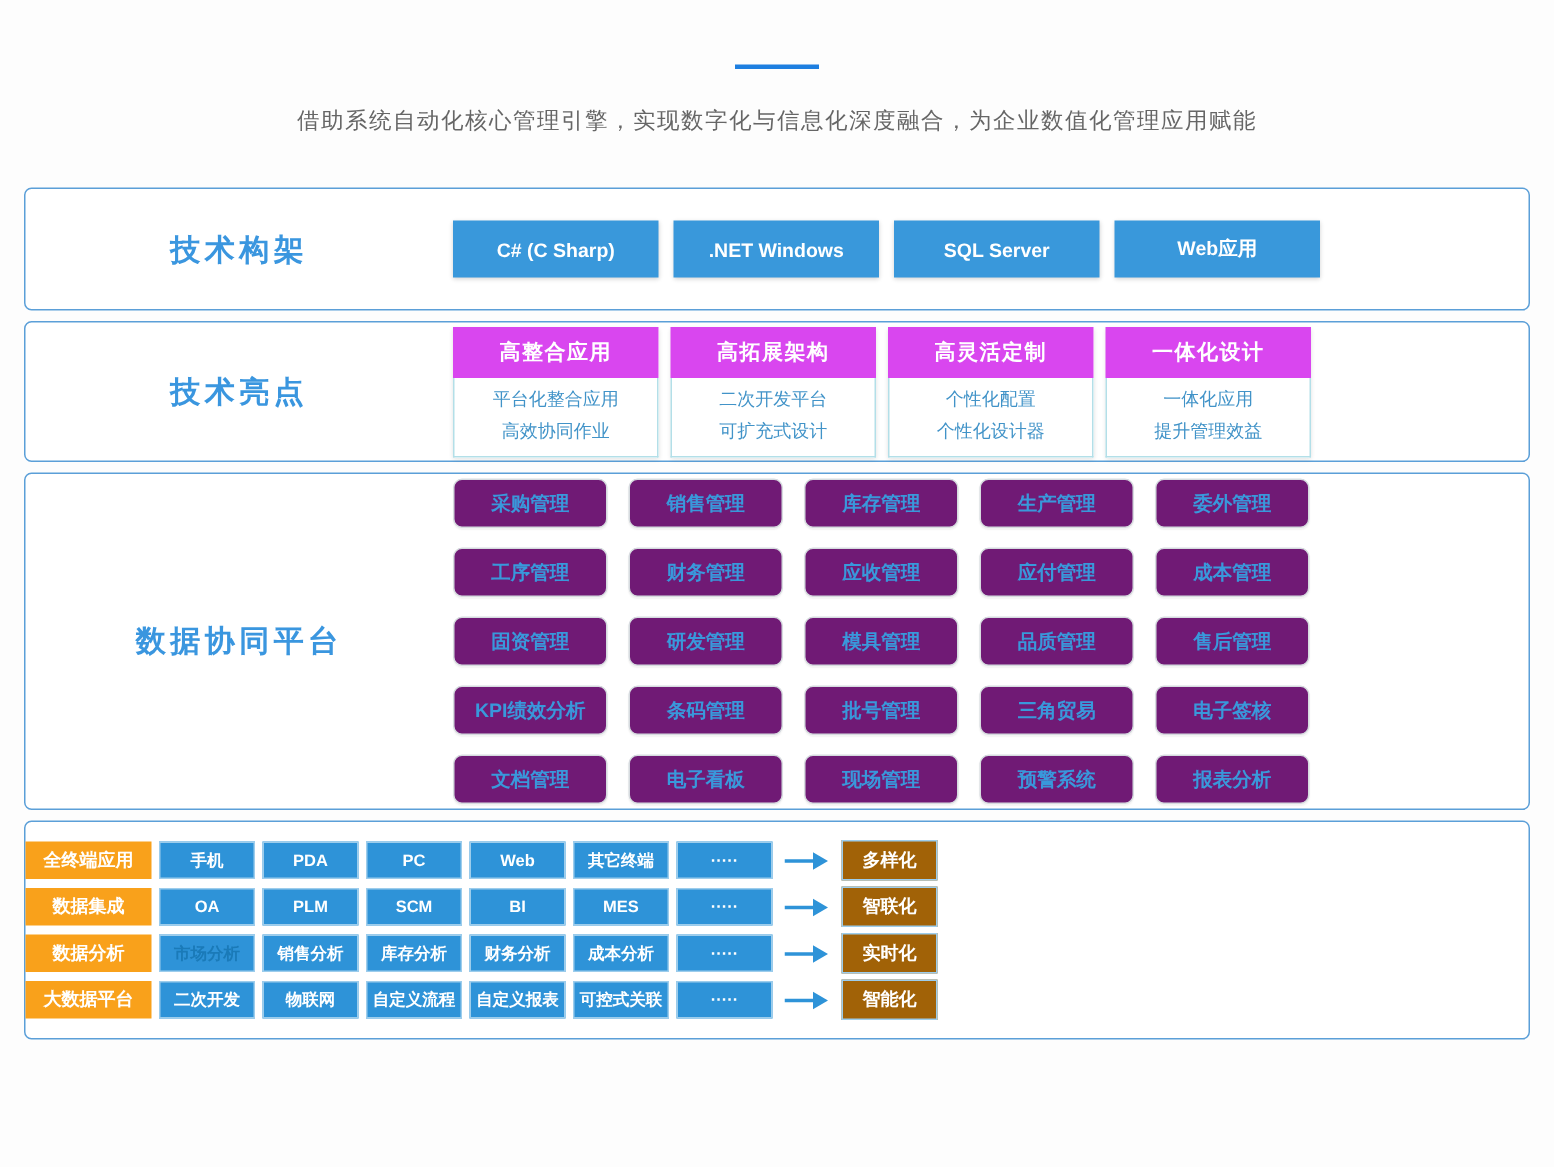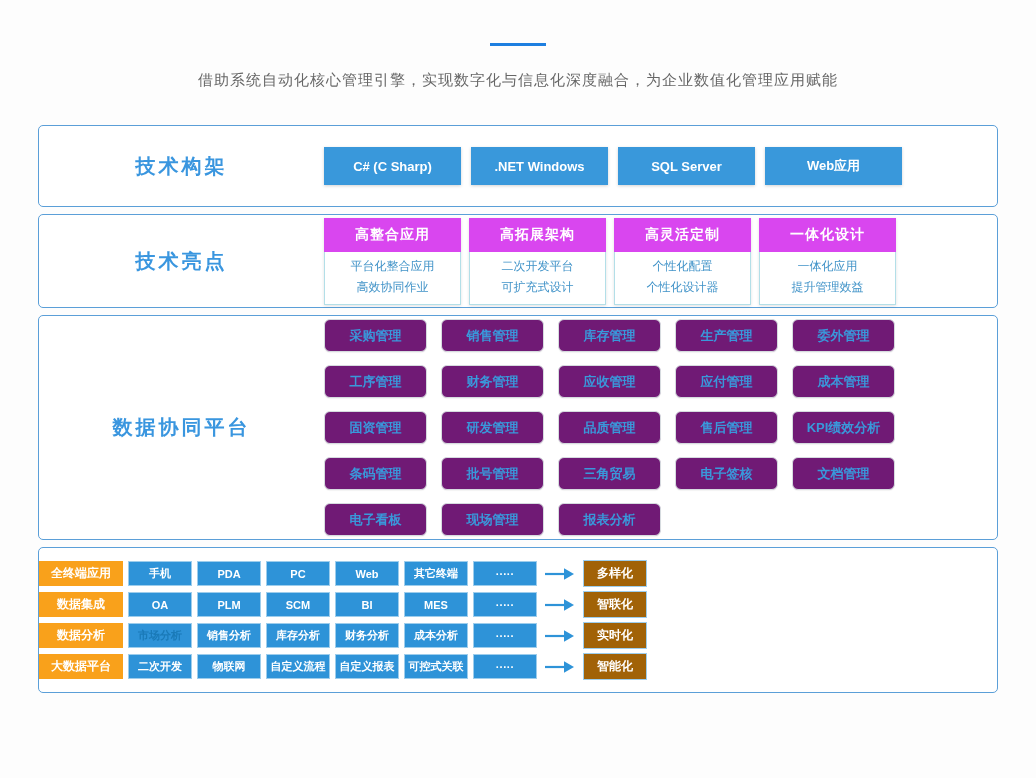"技术构架" .sections { margin: 35px 38px 0 -> 35px 16px 0 }
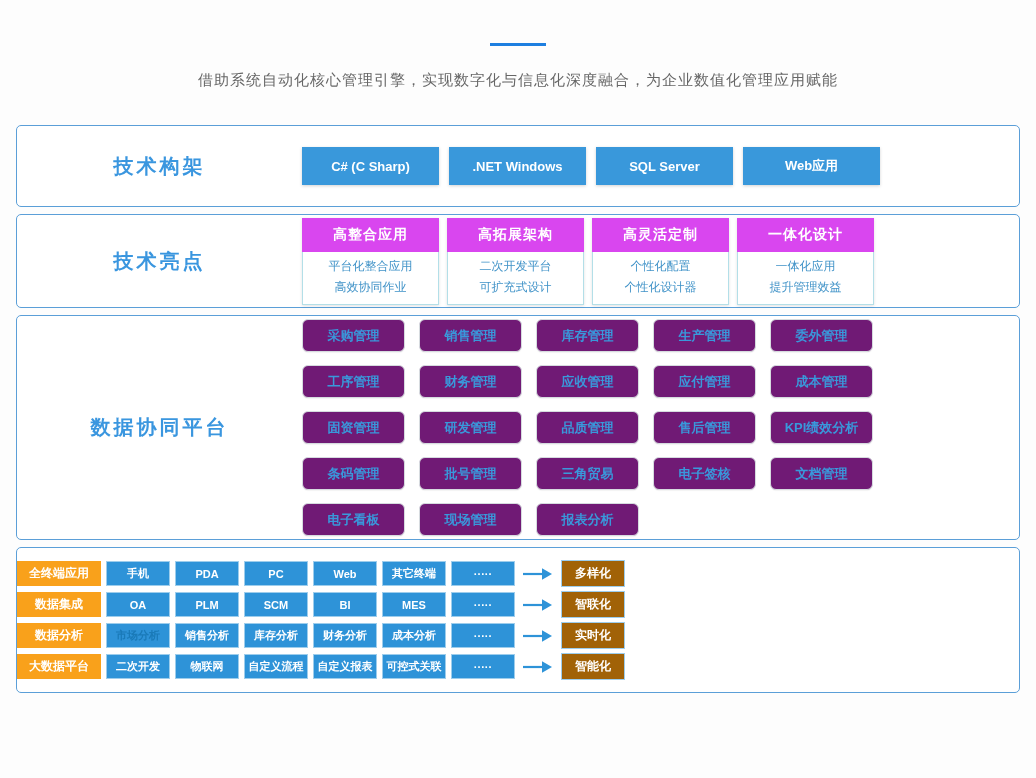"模具管理" div.btn-outline { html: none -> <div>模具管理</div> }
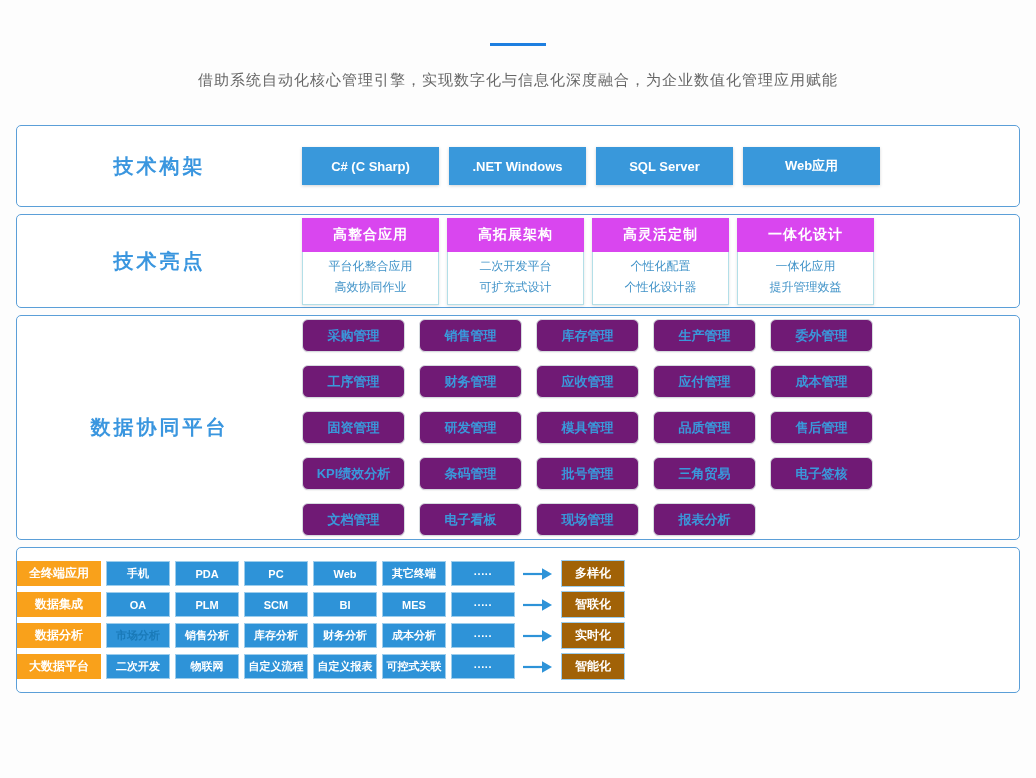"预警系统" div.btn-outline { html: none -> <div>预警系统</div> }
